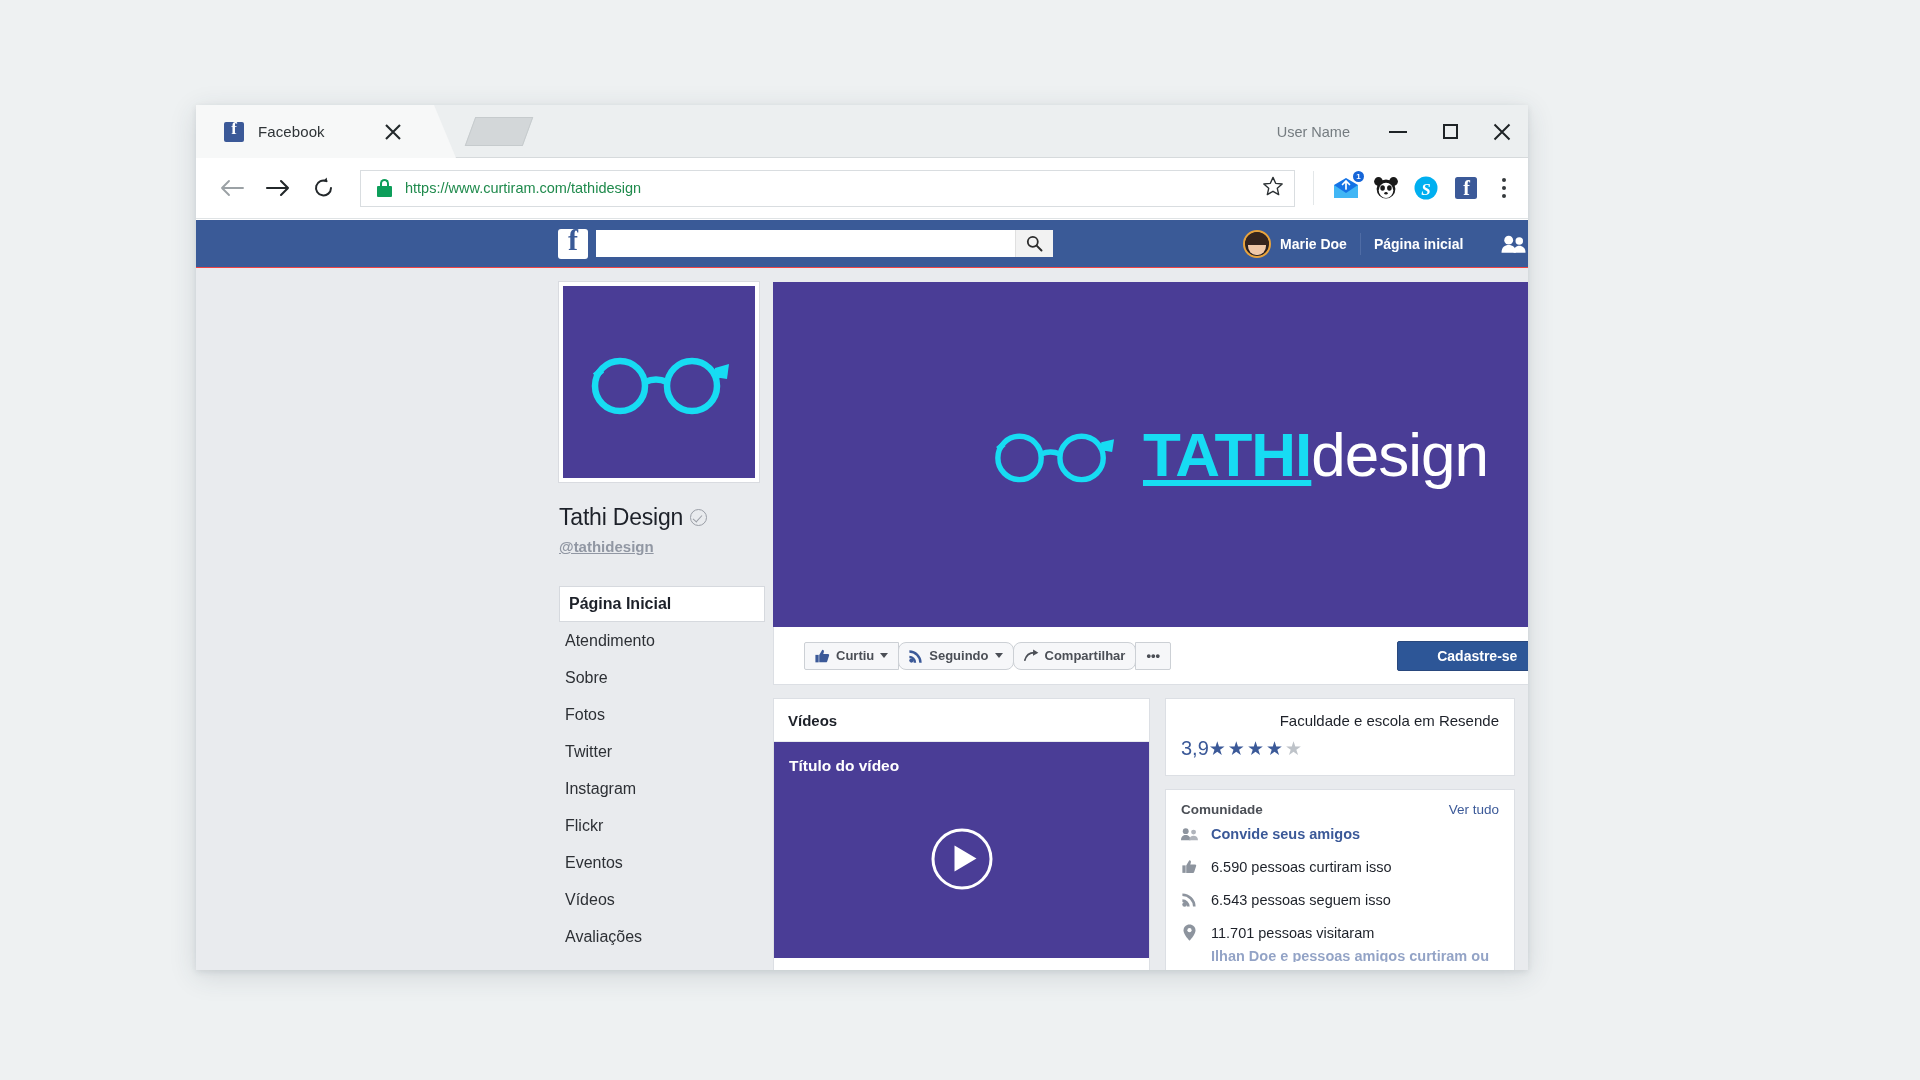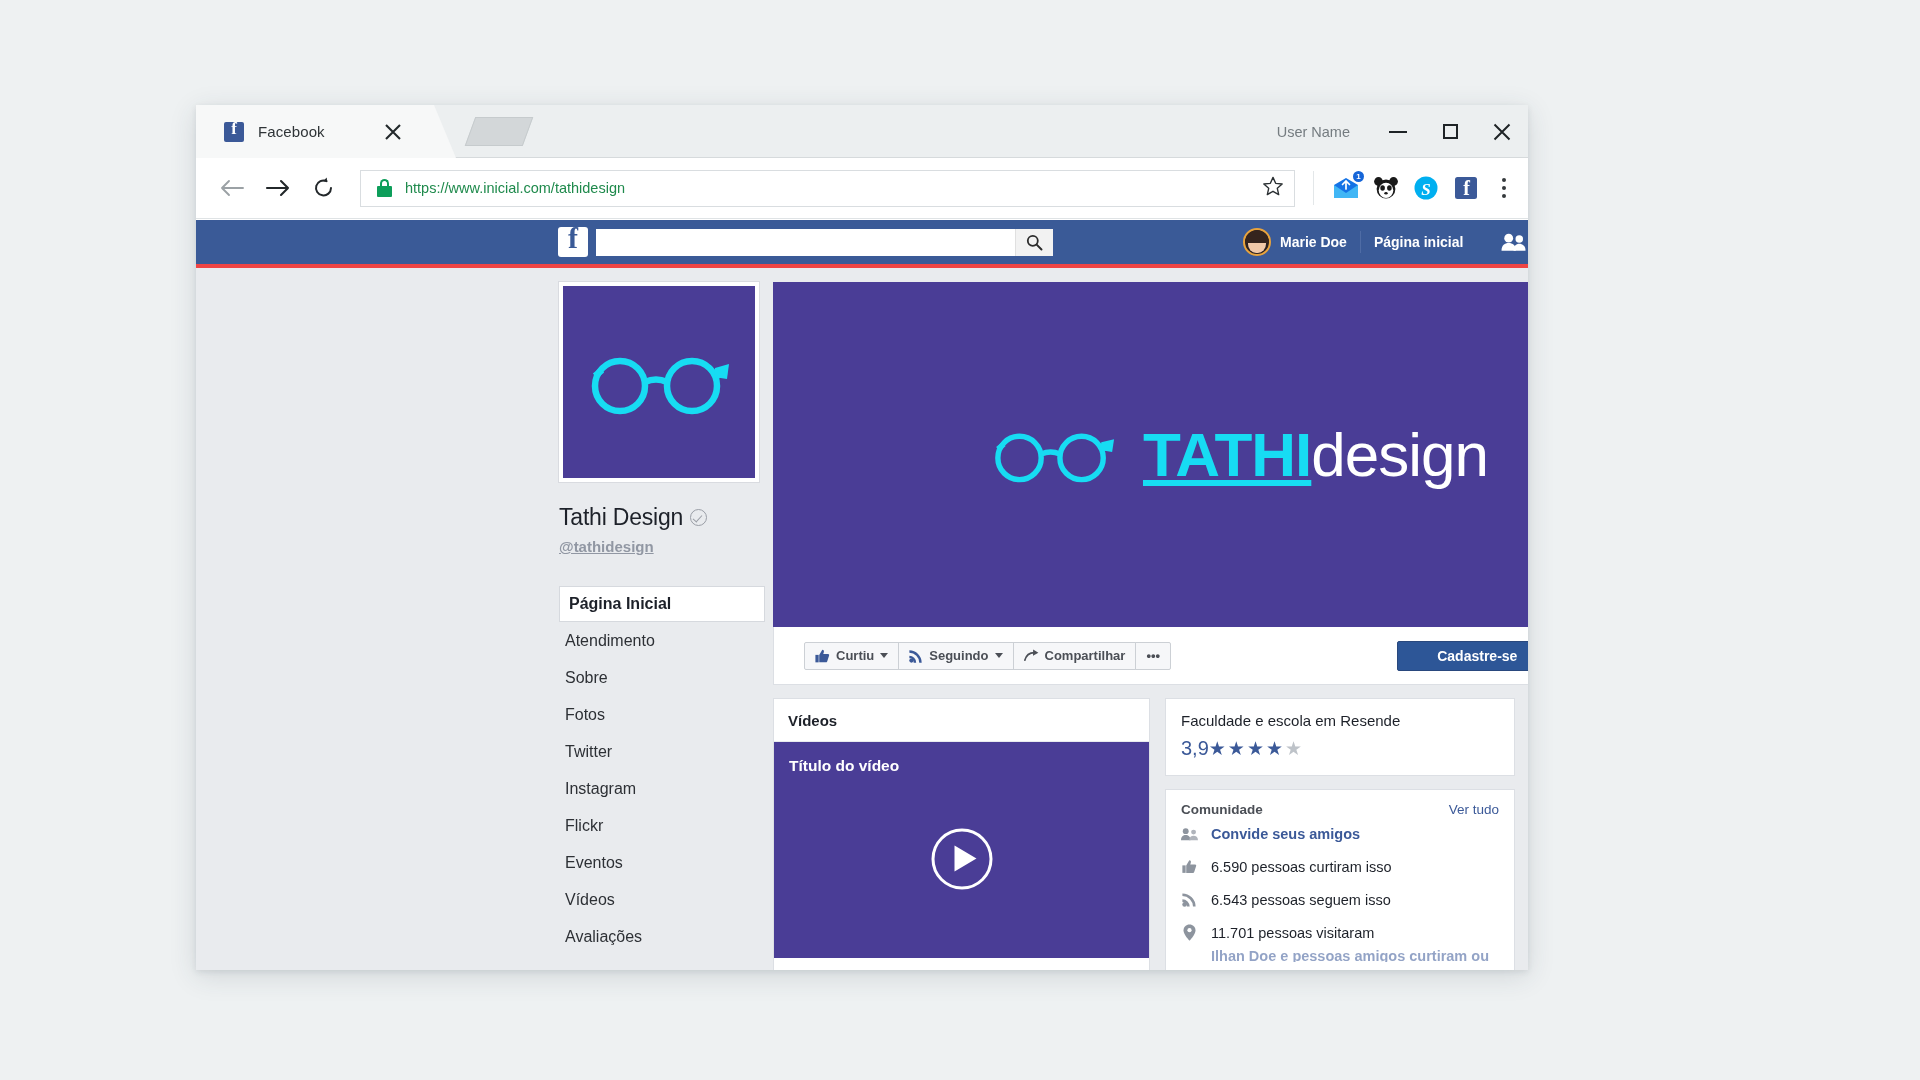"https://www.inicial.com/tathidesign" span { text: https://www.inicial.com/tathidesign -> https://www.curtiram.com/tathidesign }
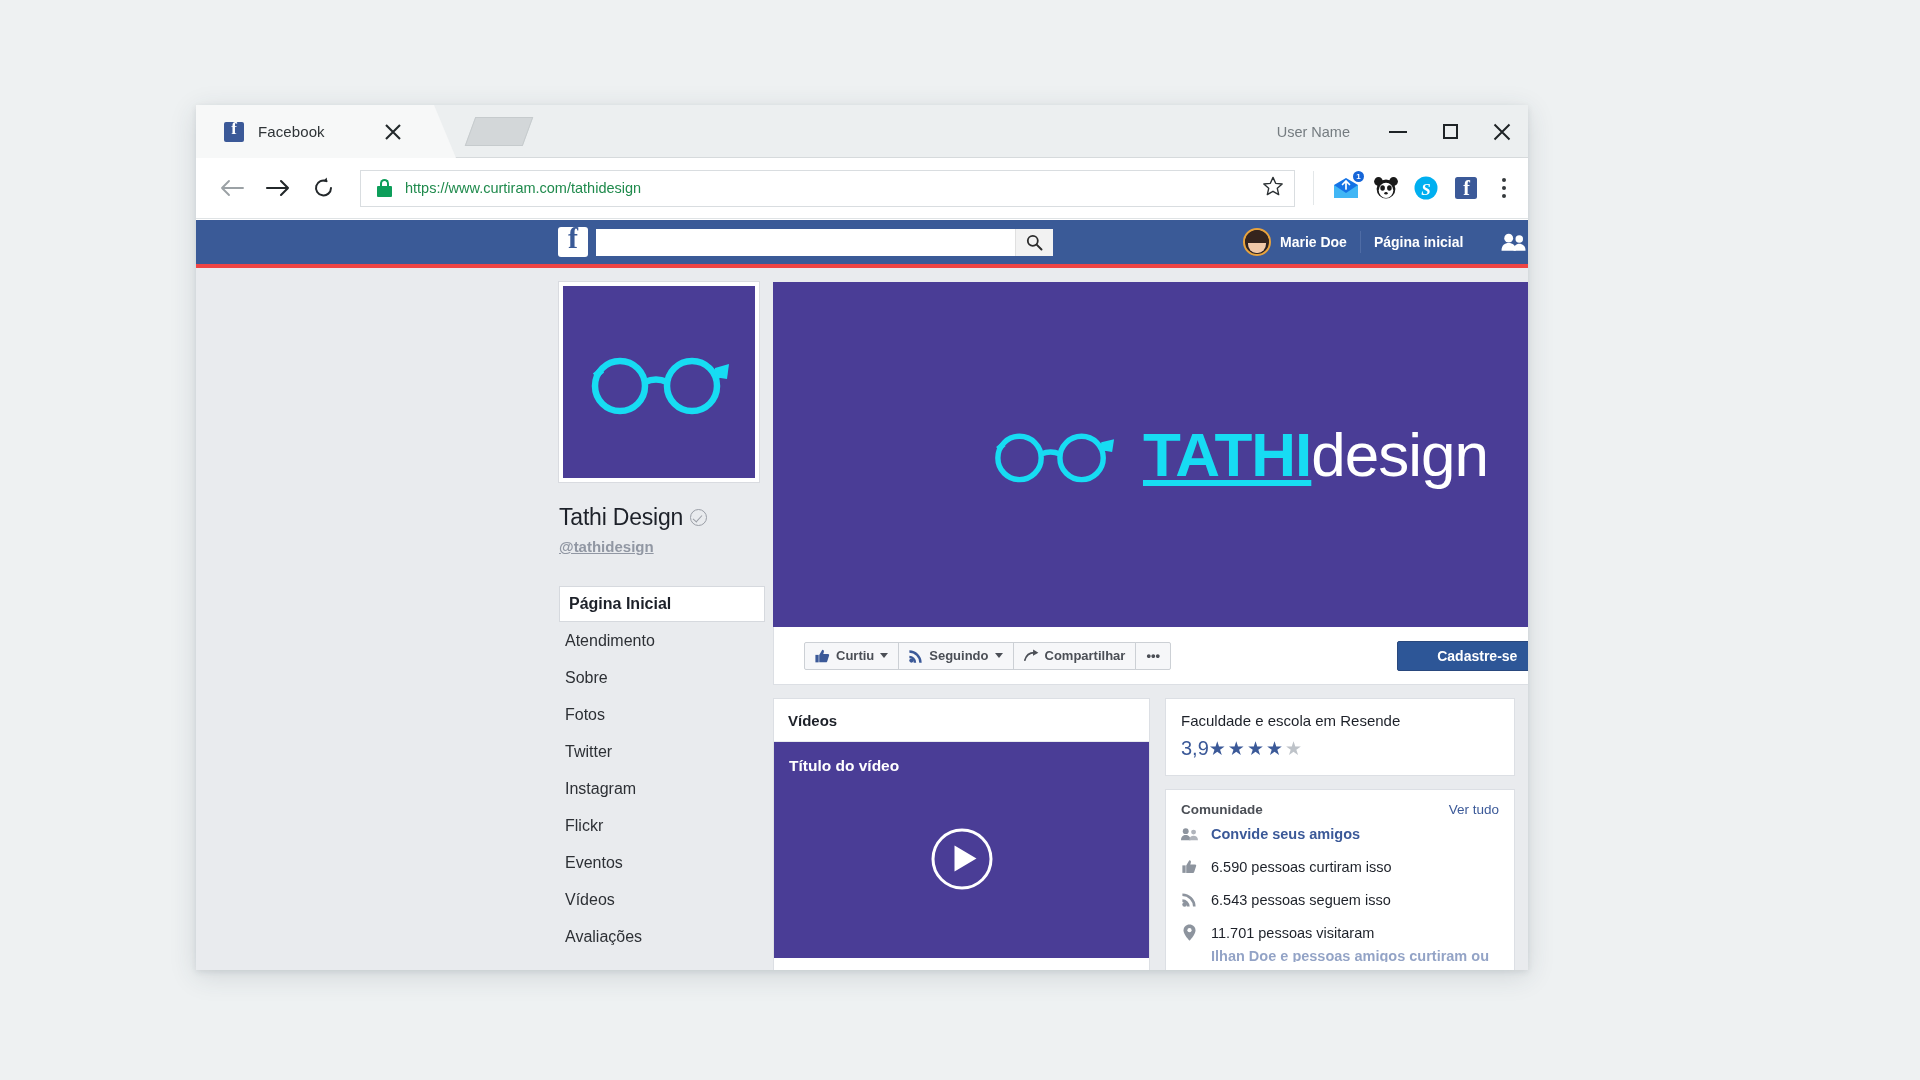"Marie Doe" #fb-topbar { border-bottom: 4px solid #ef4444 -> 1px solid #ef4444 }
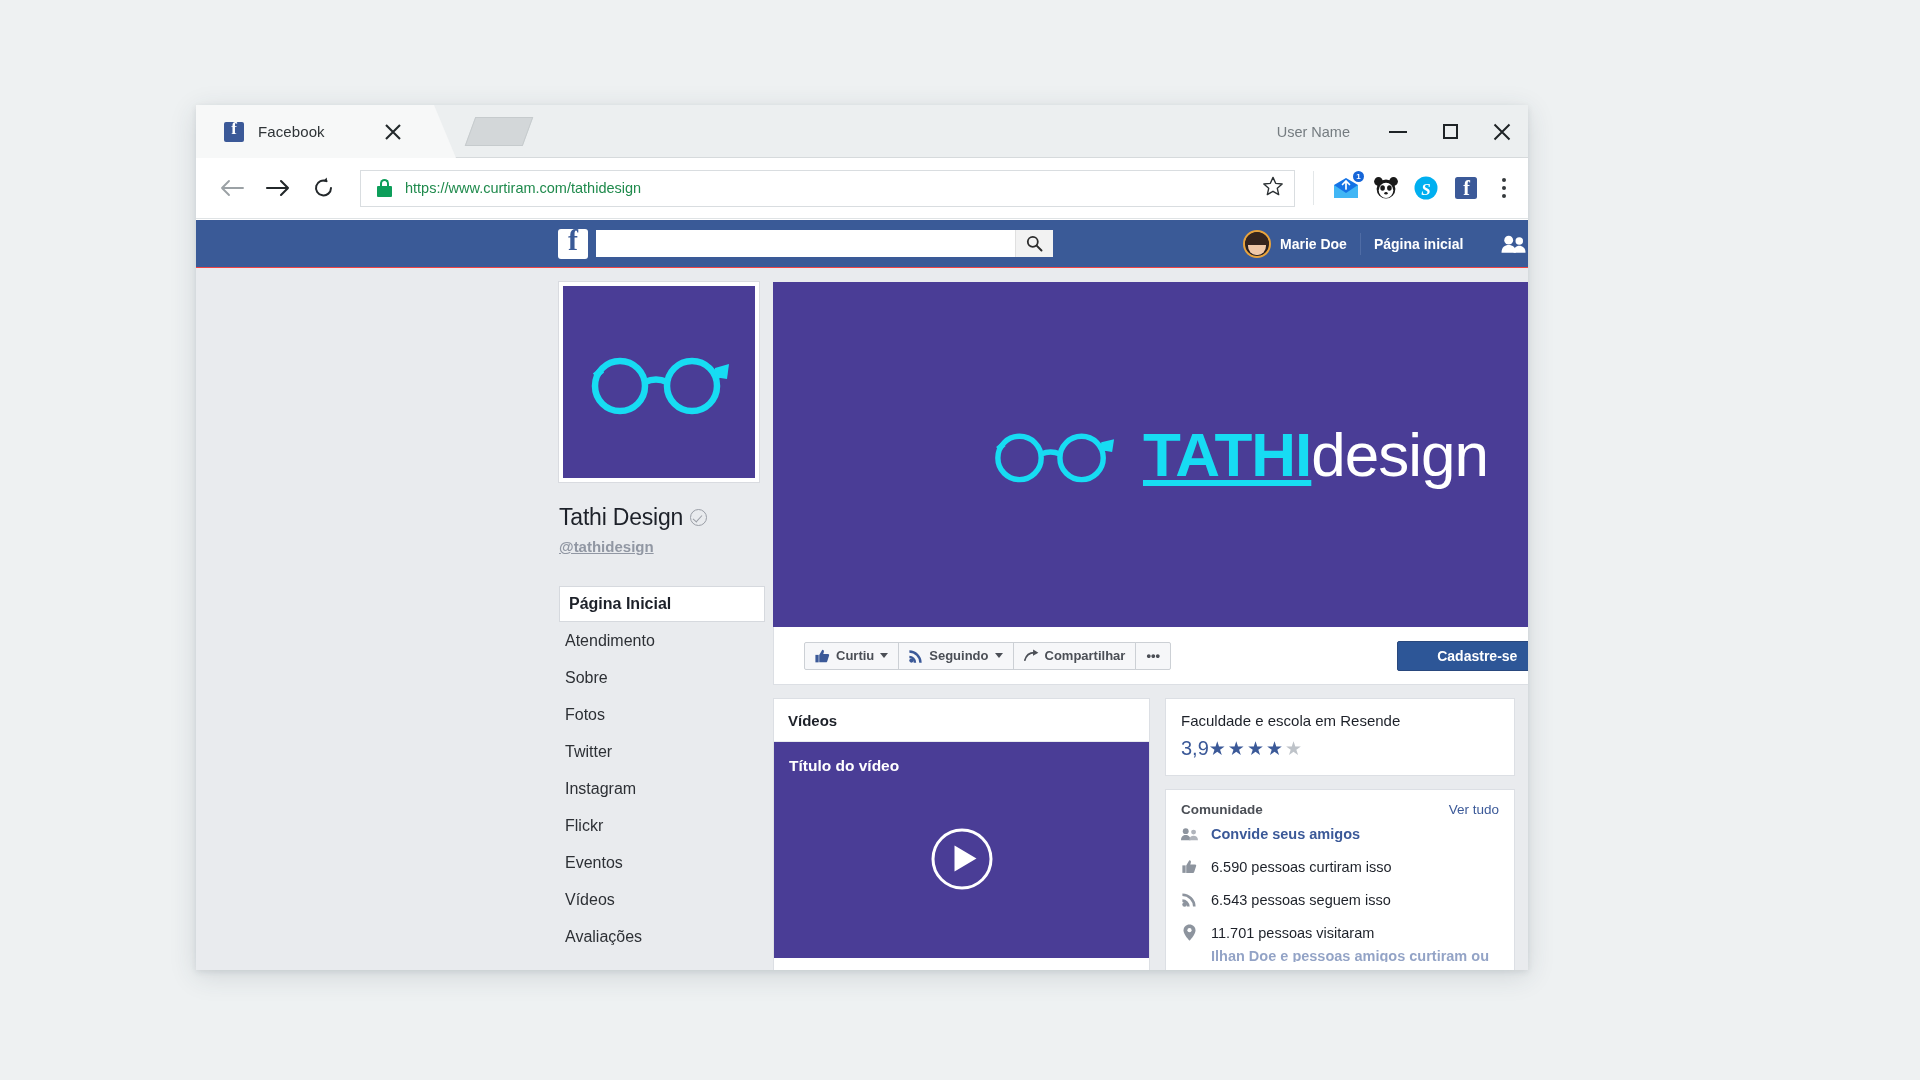"Seguindo" .btn-group .btn { border-radius: 0 -> 8px }
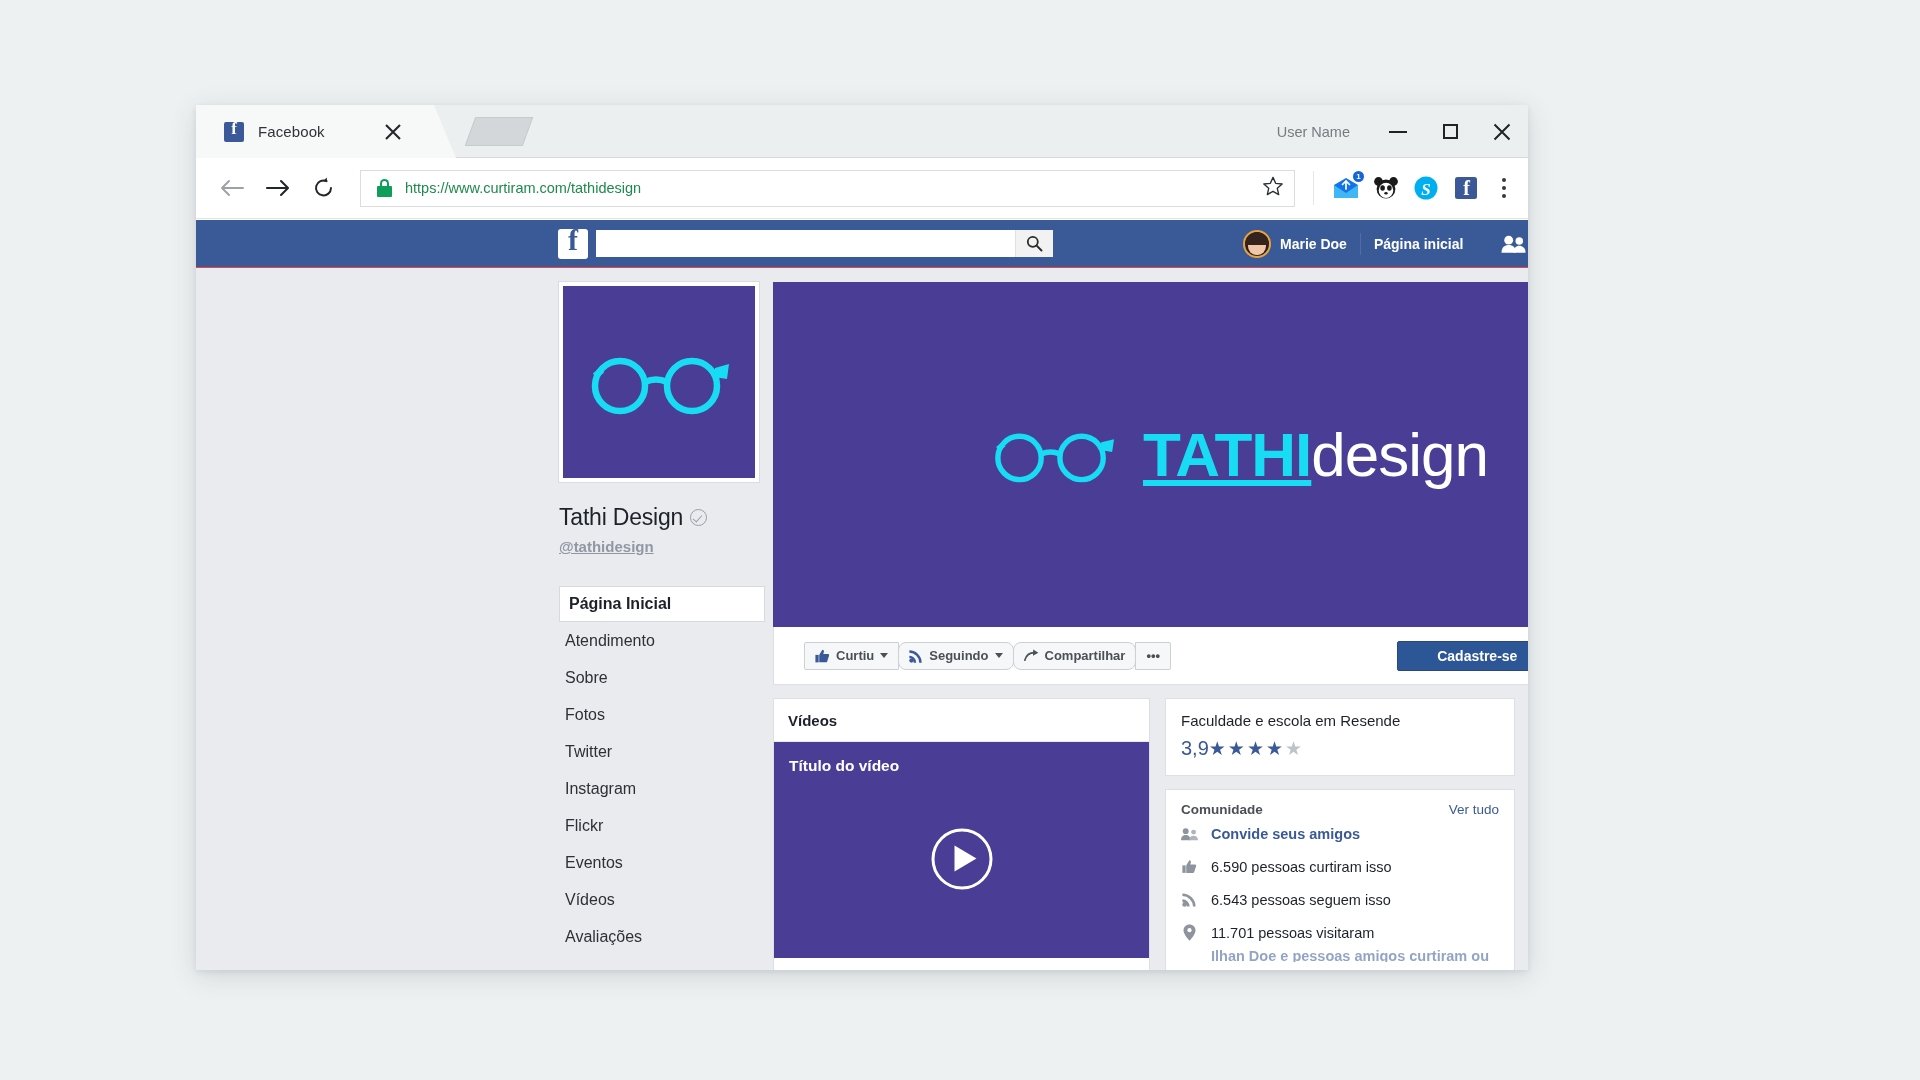"Faculdade e escola em Resende" #right-cards { text-align: none -> right }
